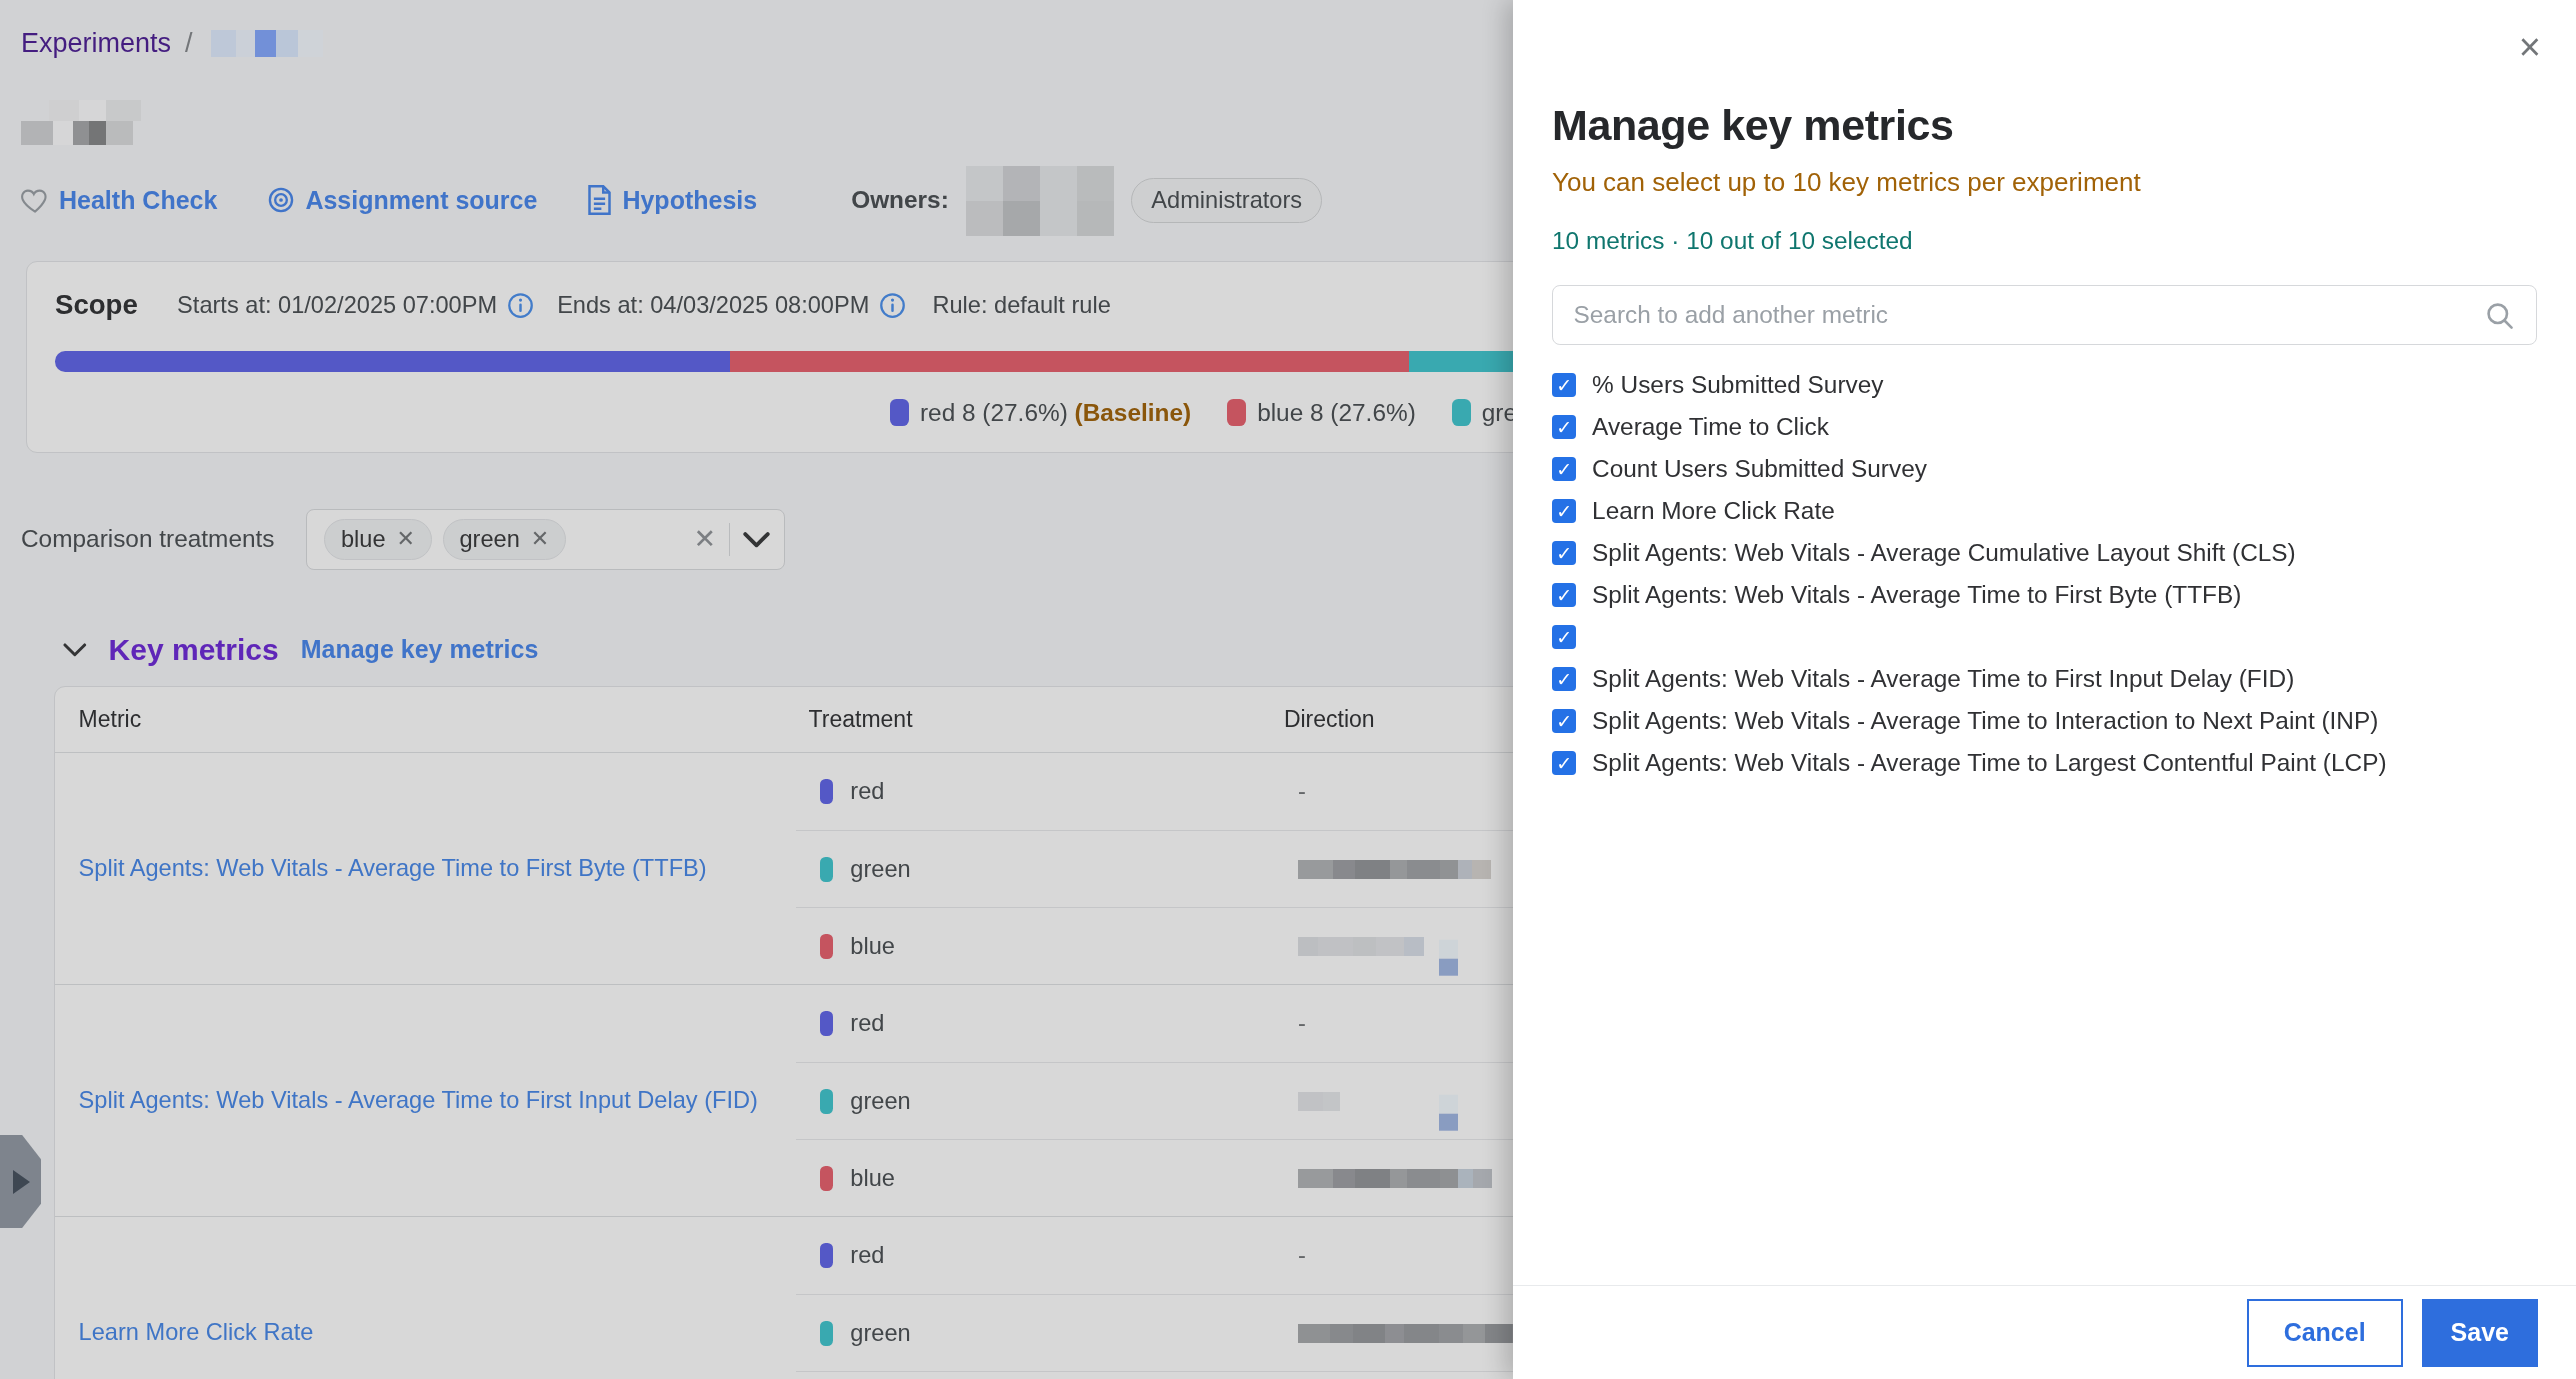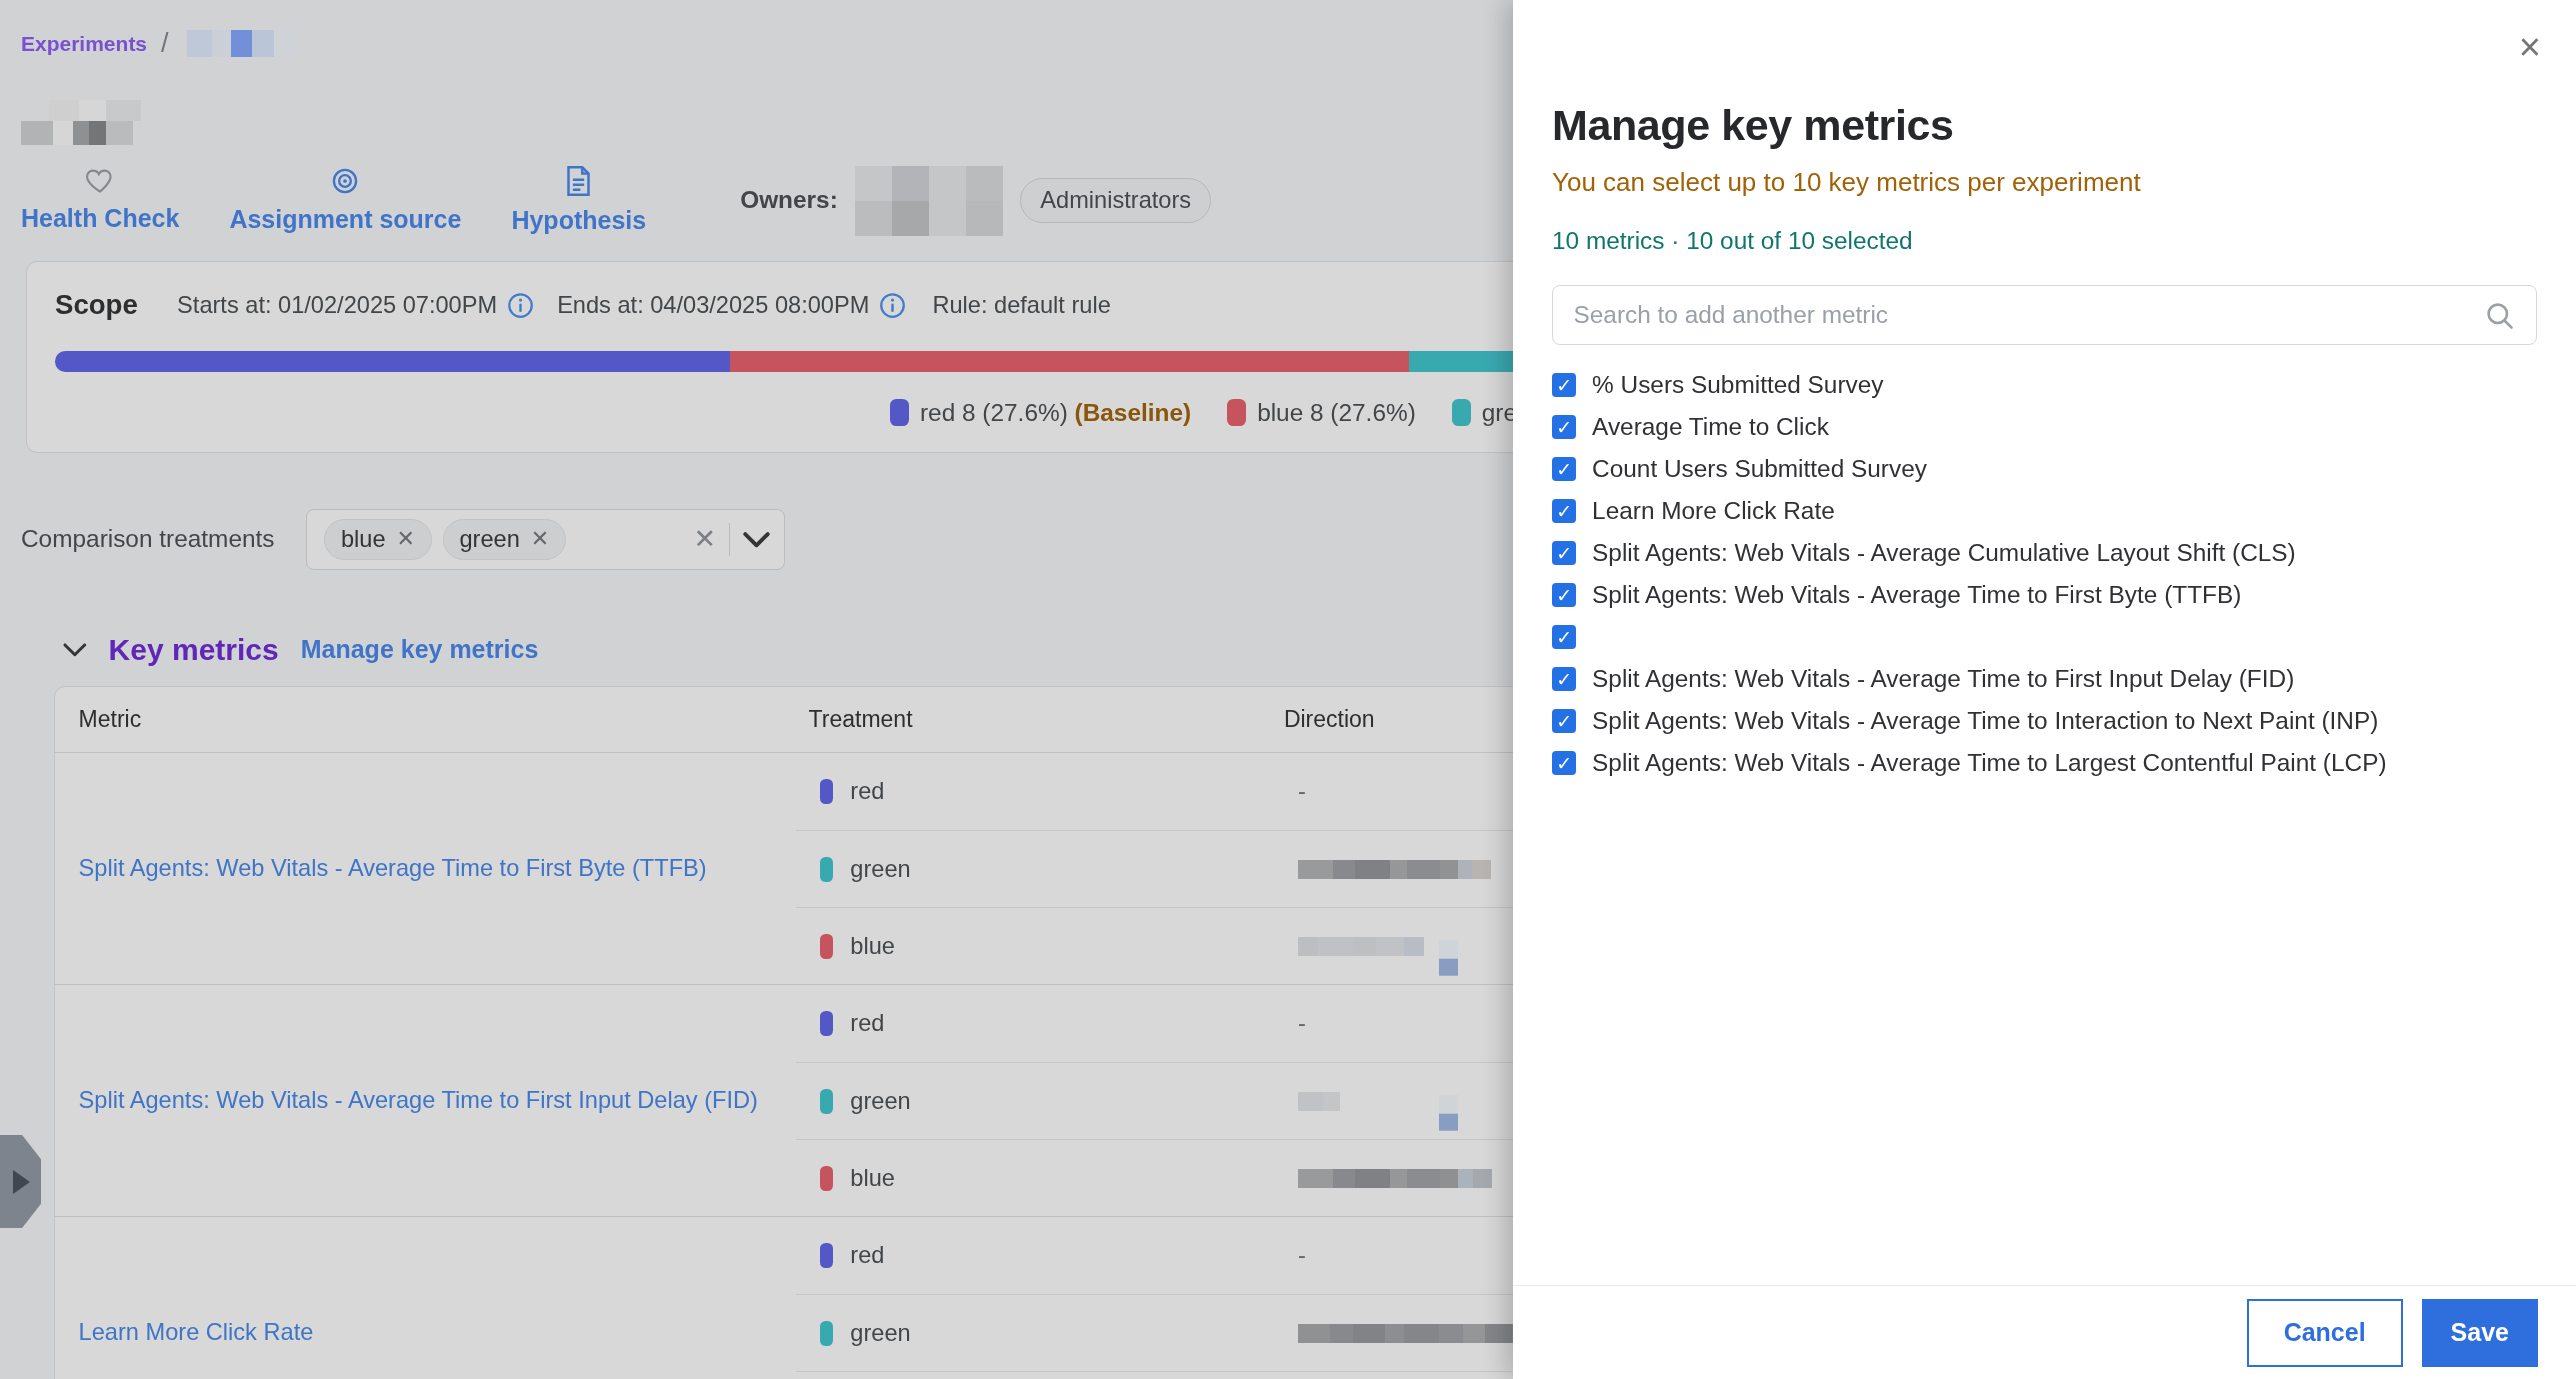"Experiments" .breadcrumb a { color: #8b5cf6 -> #4c1d95; font-size: 21px -> 27px; font-weight: 700 -> 400 }
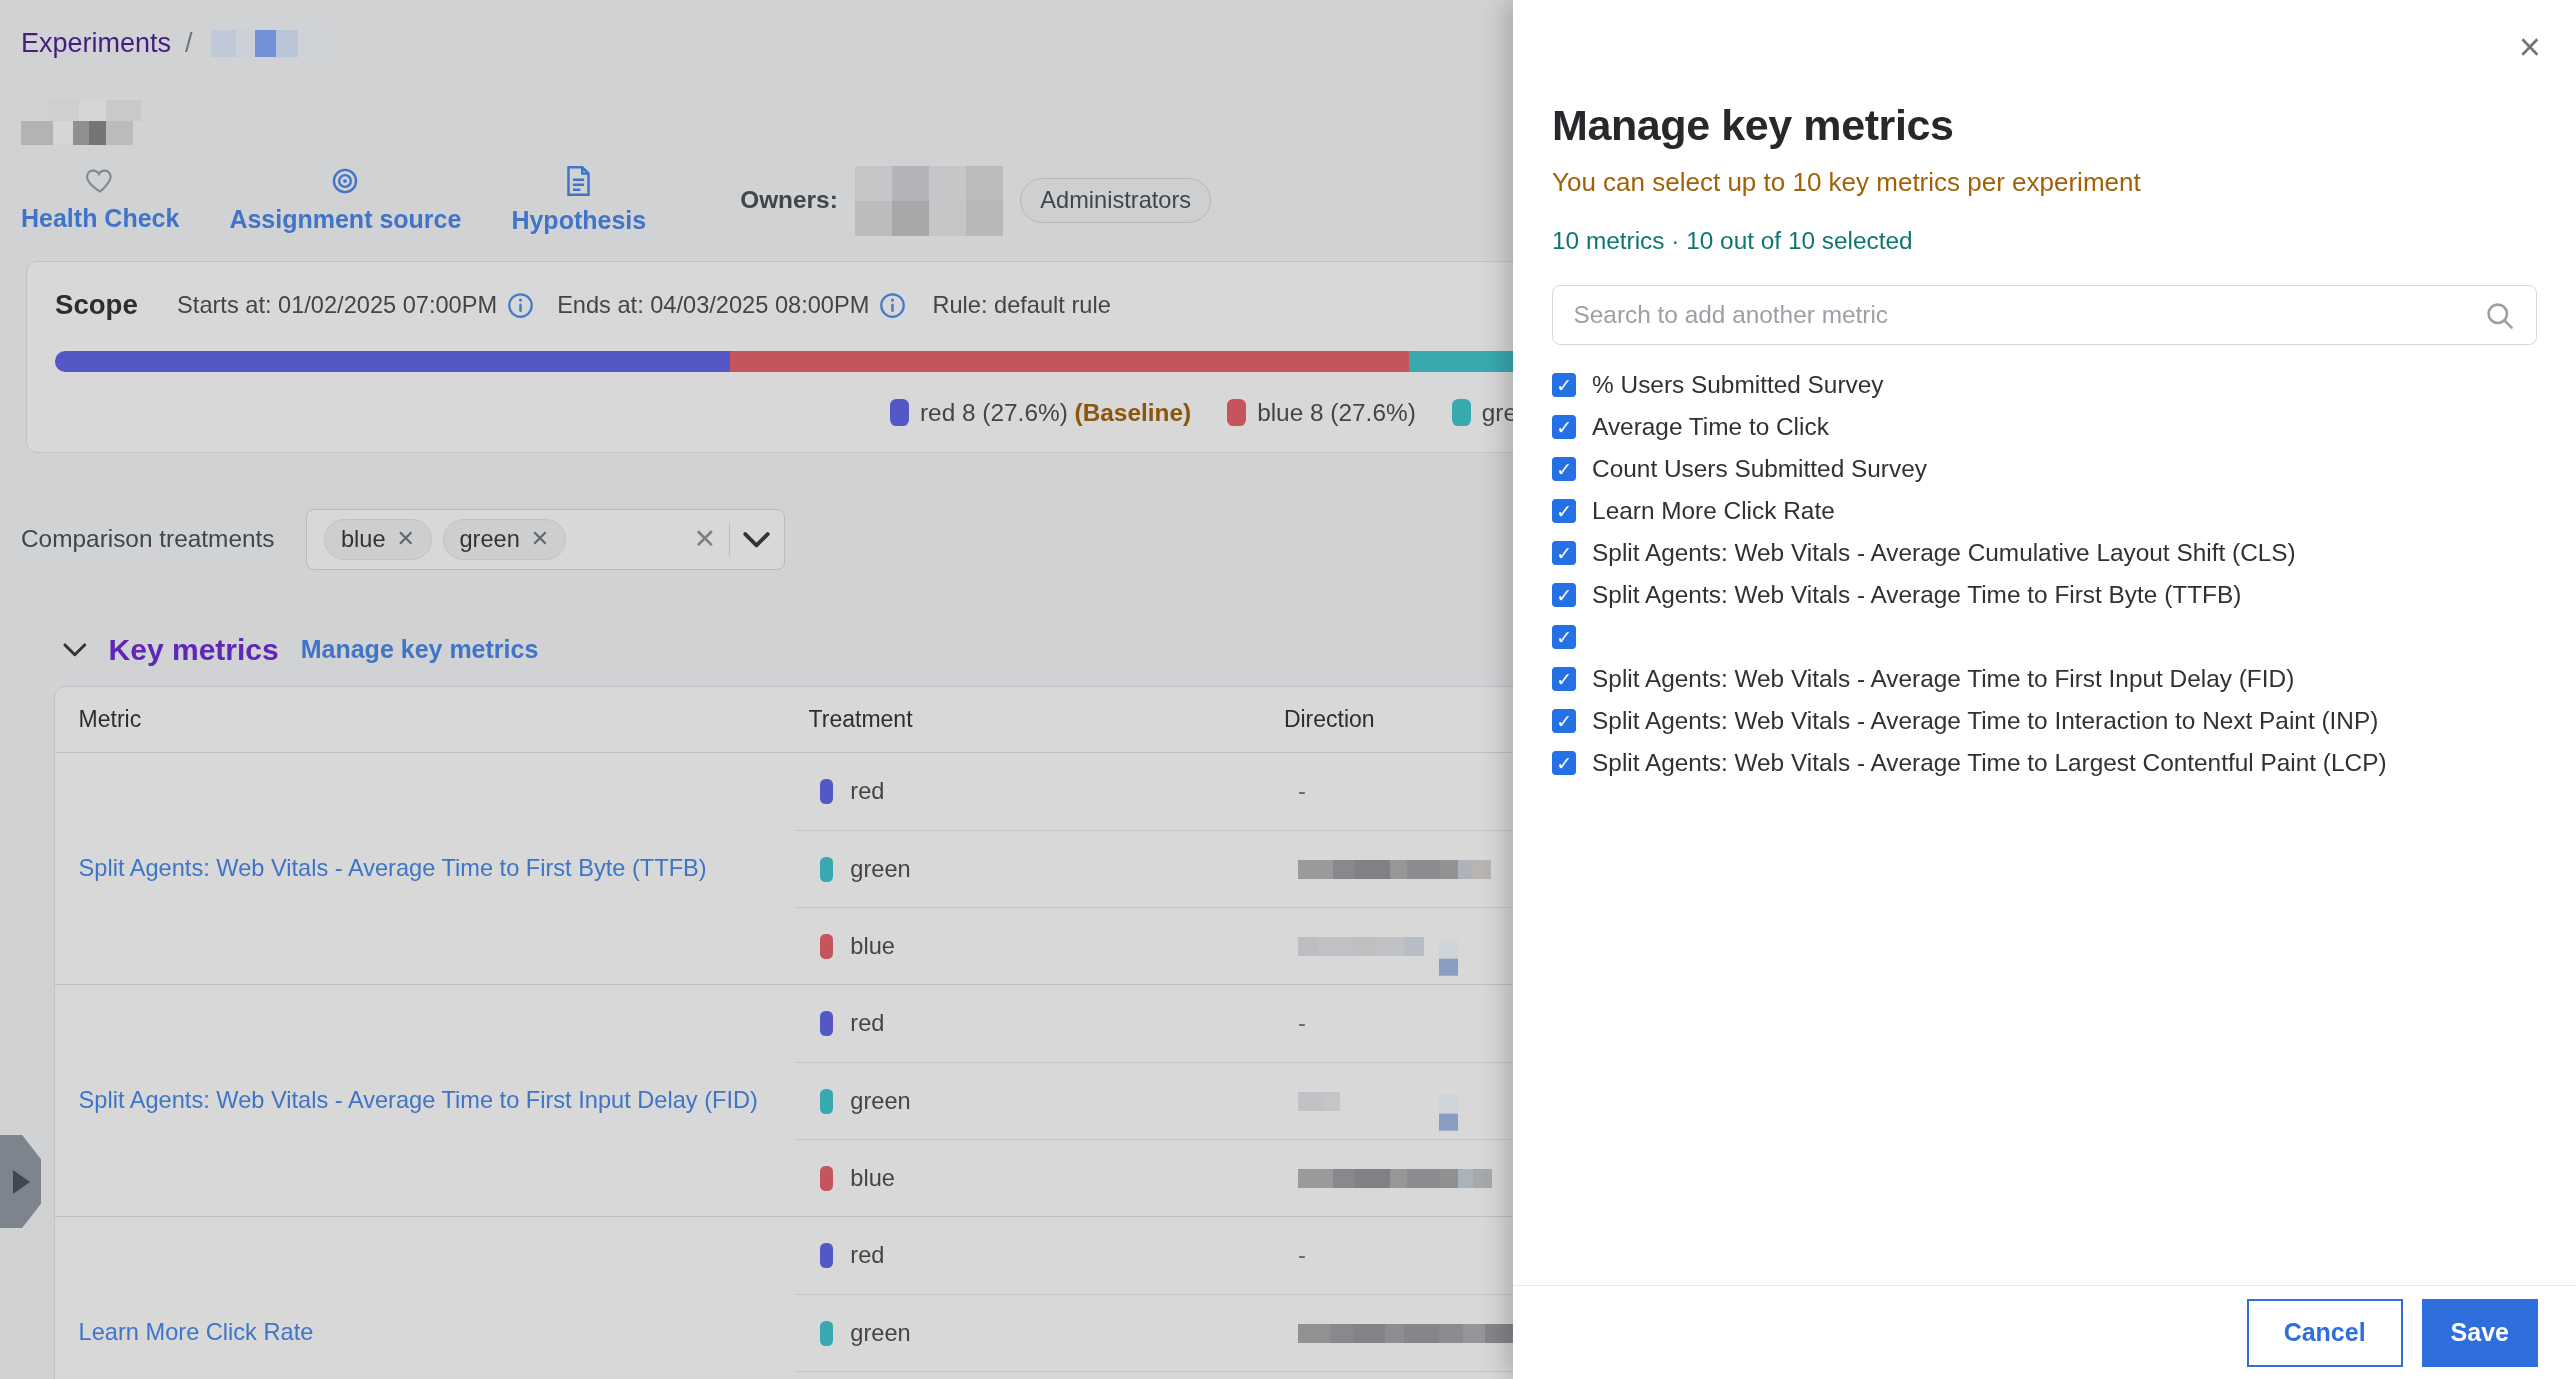"Health Check" .meta-item { flex-direction: column -> none }
